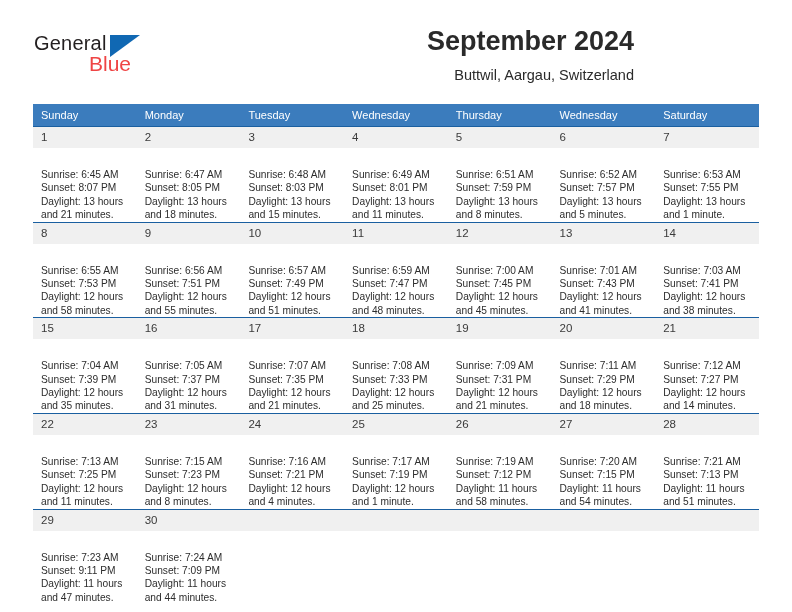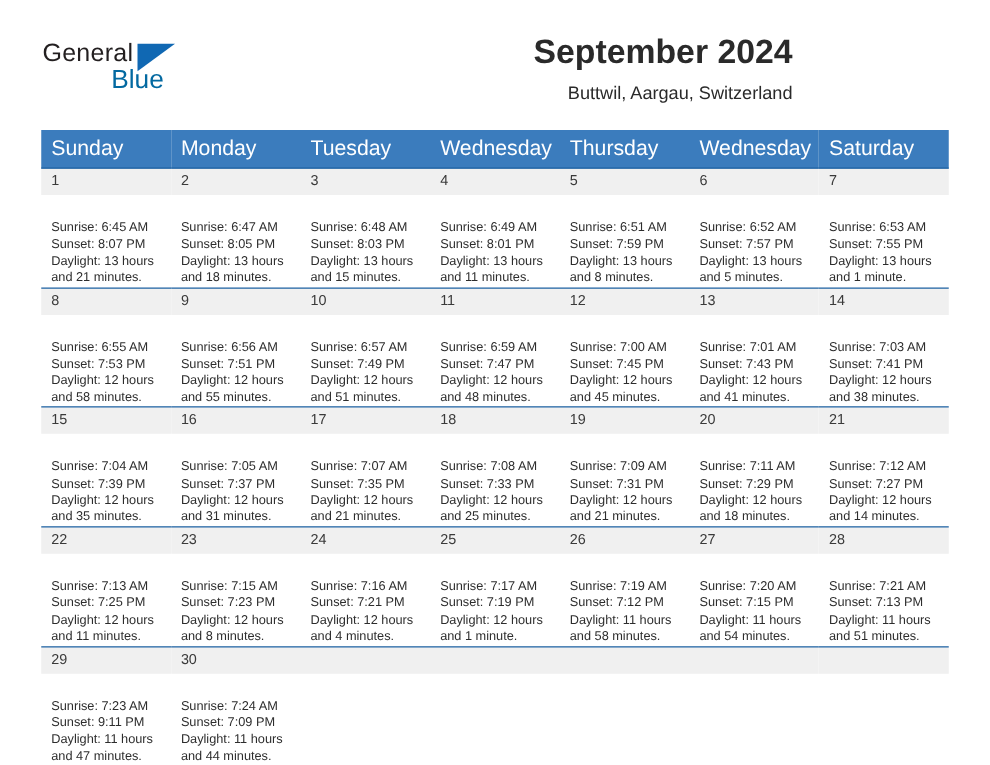"Blue" .logo-blue { color: #0369a1 -> #ef4444 }
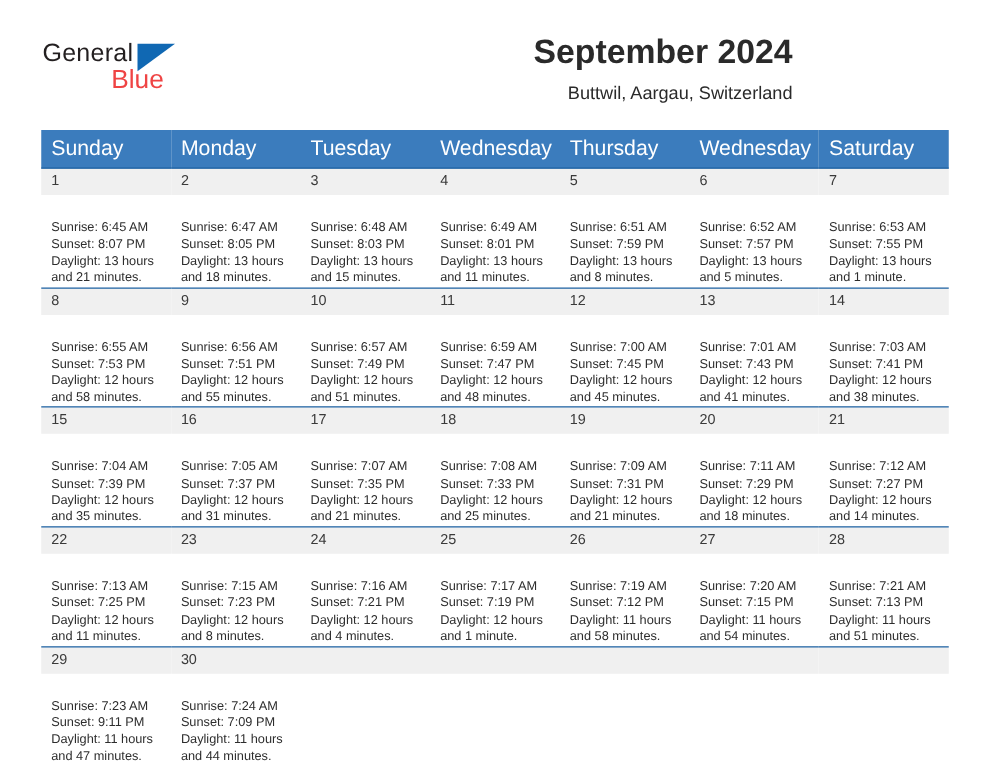"Sunday" .calendar th { font-size: 17px -> 11px }
